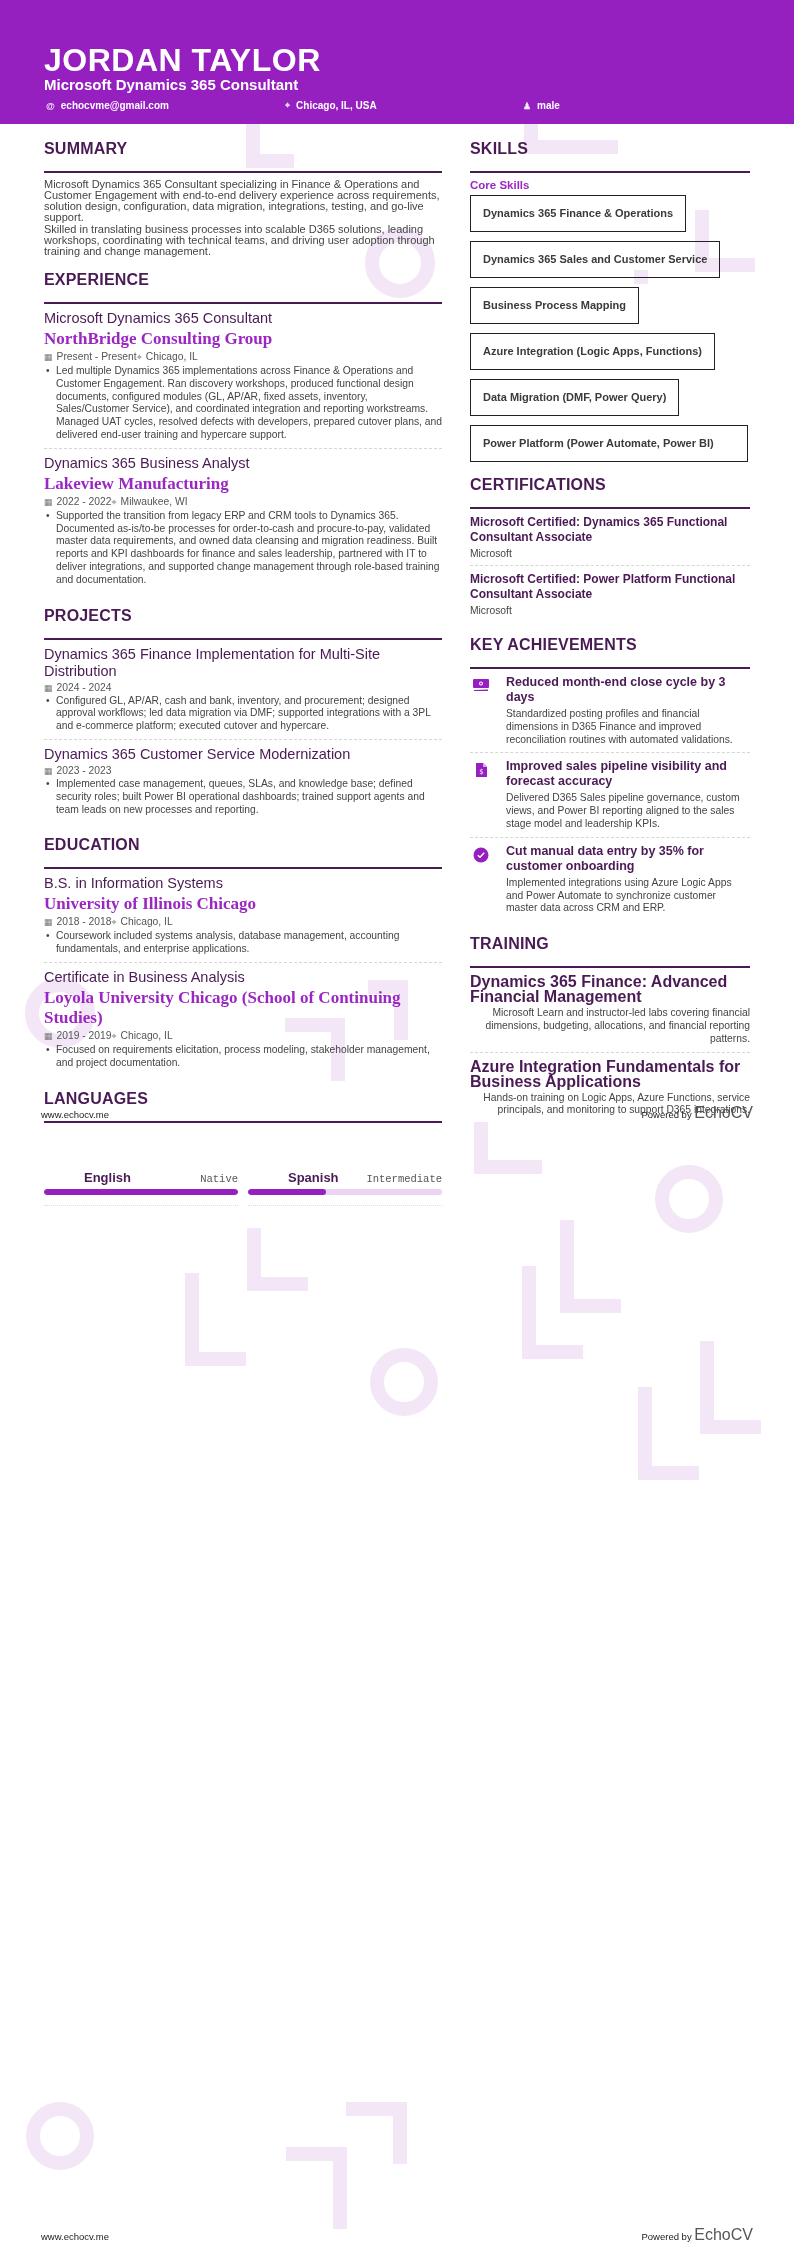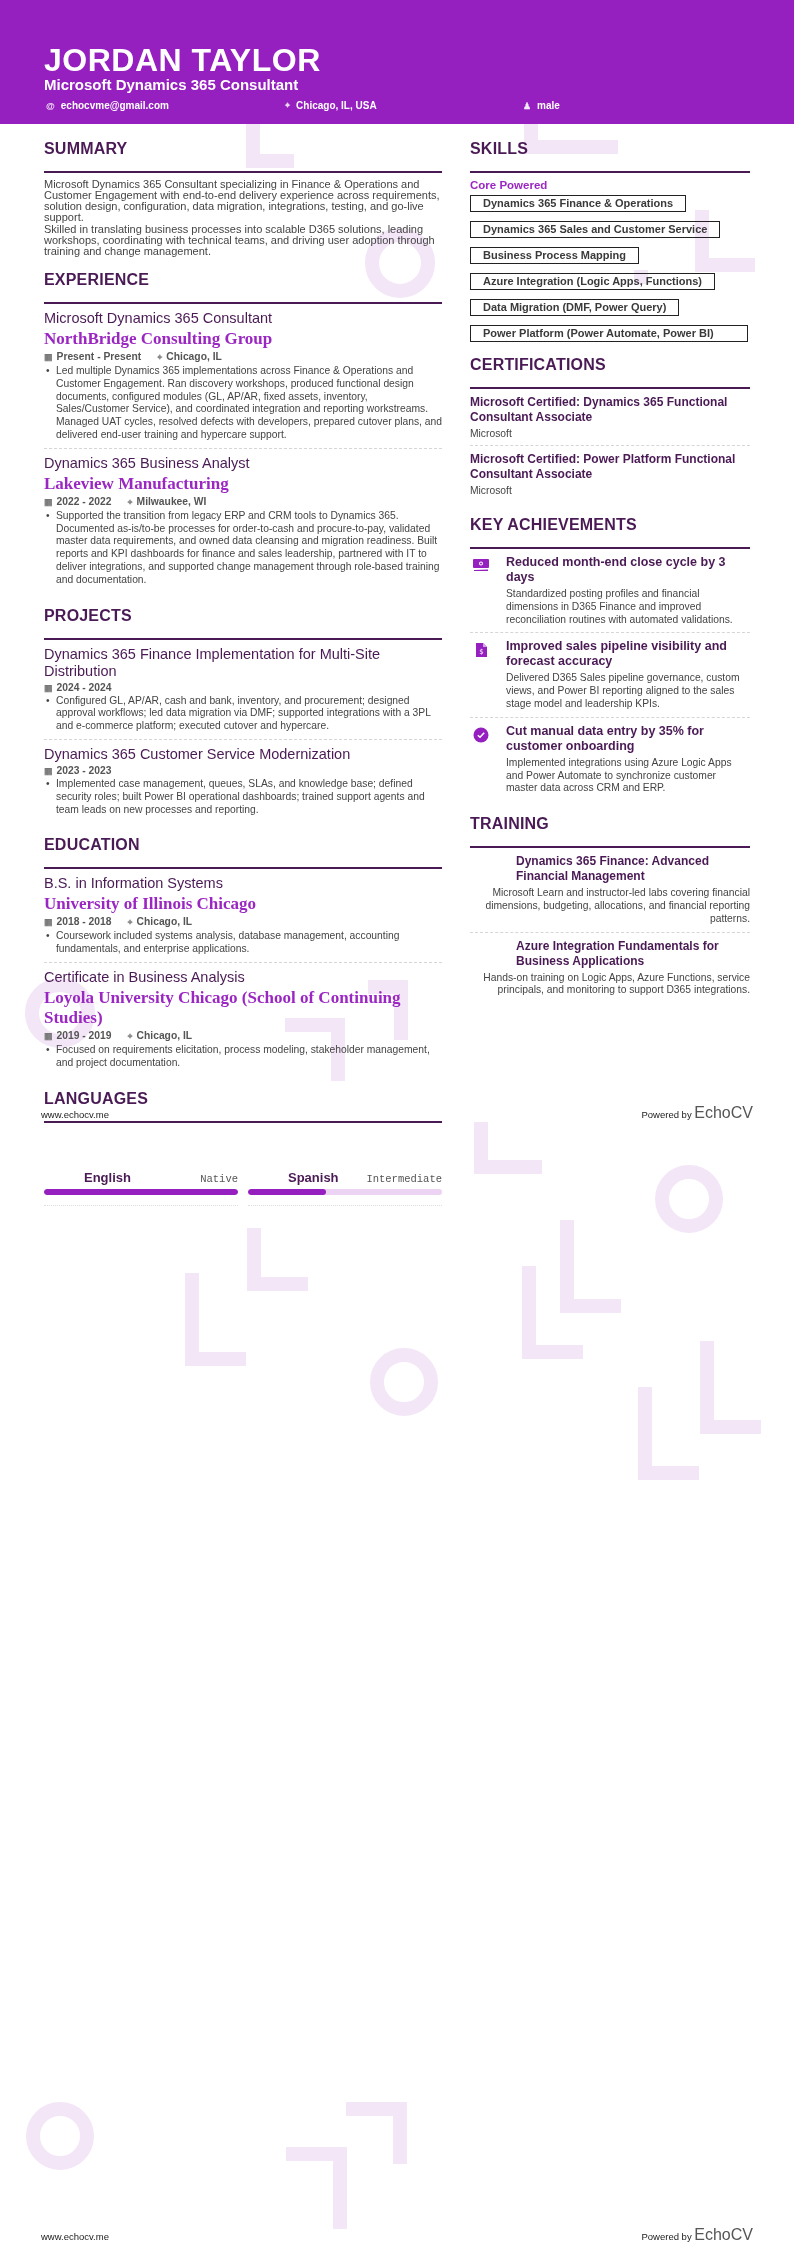"Core Powered" div.core { text: Powered -> Skills }
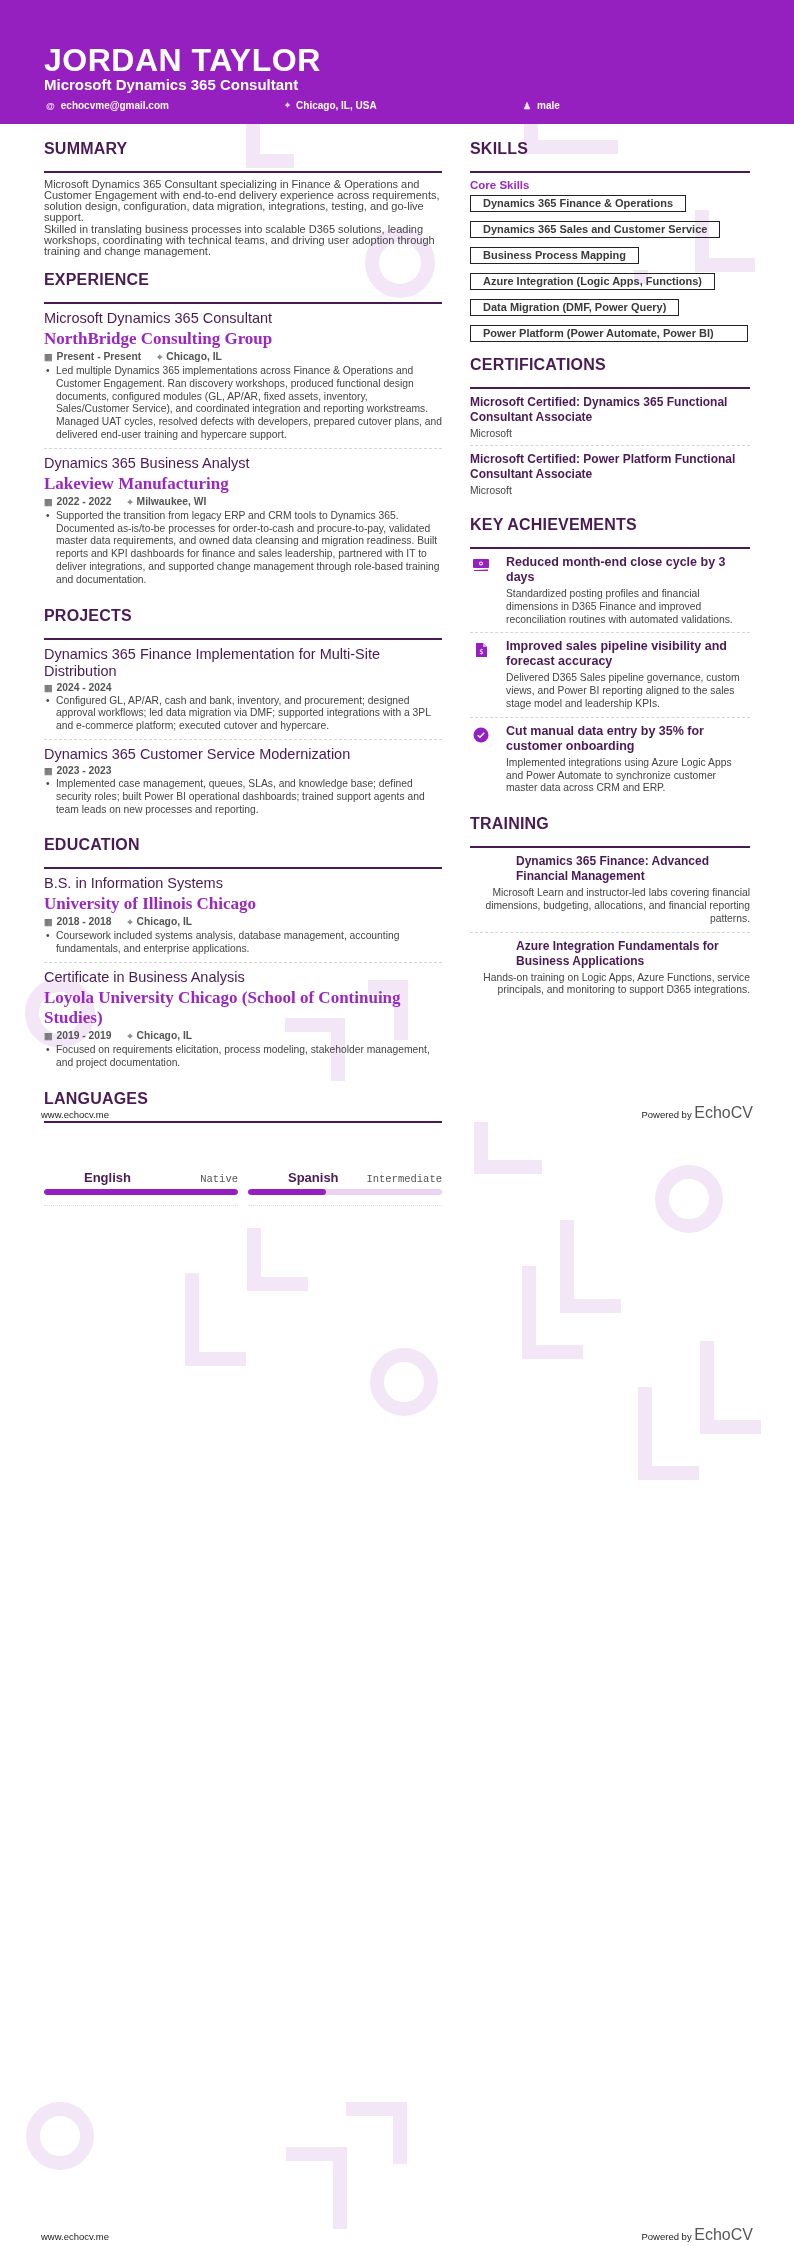"Dynamics 365 Finance & Operations" .chip { padding: 1px 12px -> 11px 12px }
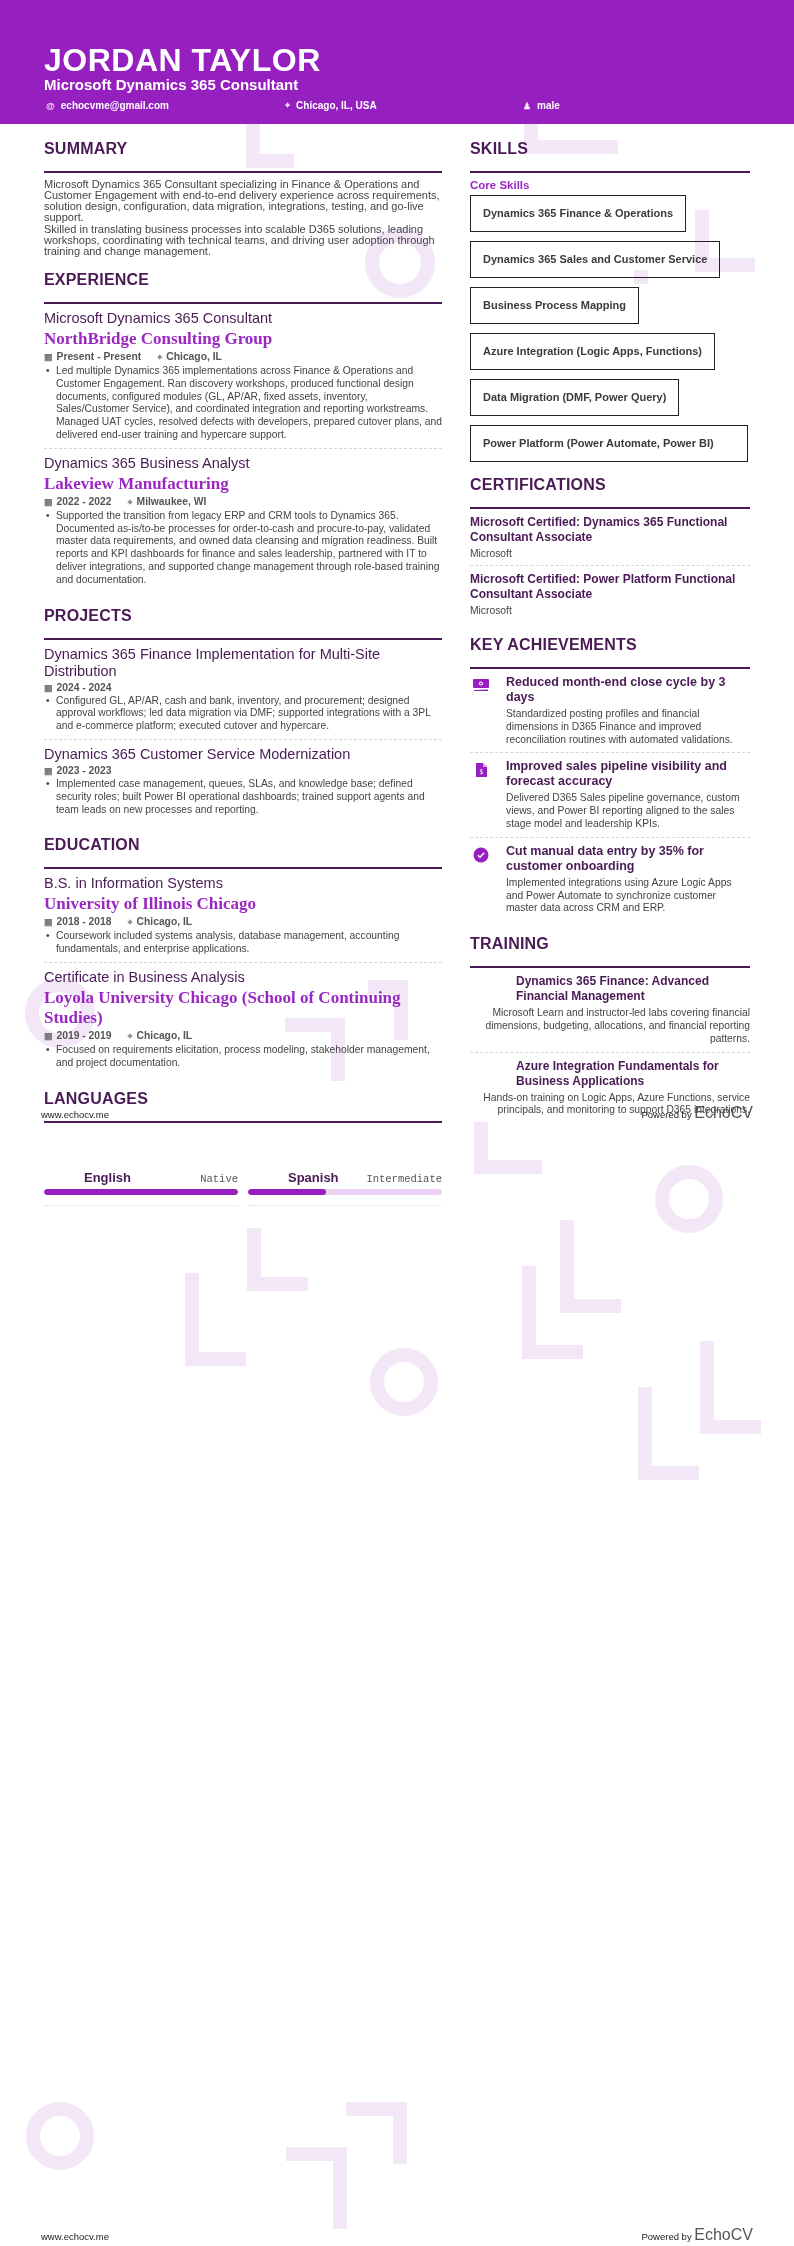"▦ Present - Present" .meta { font-weight: bold -> none; gap: 16px -> none }
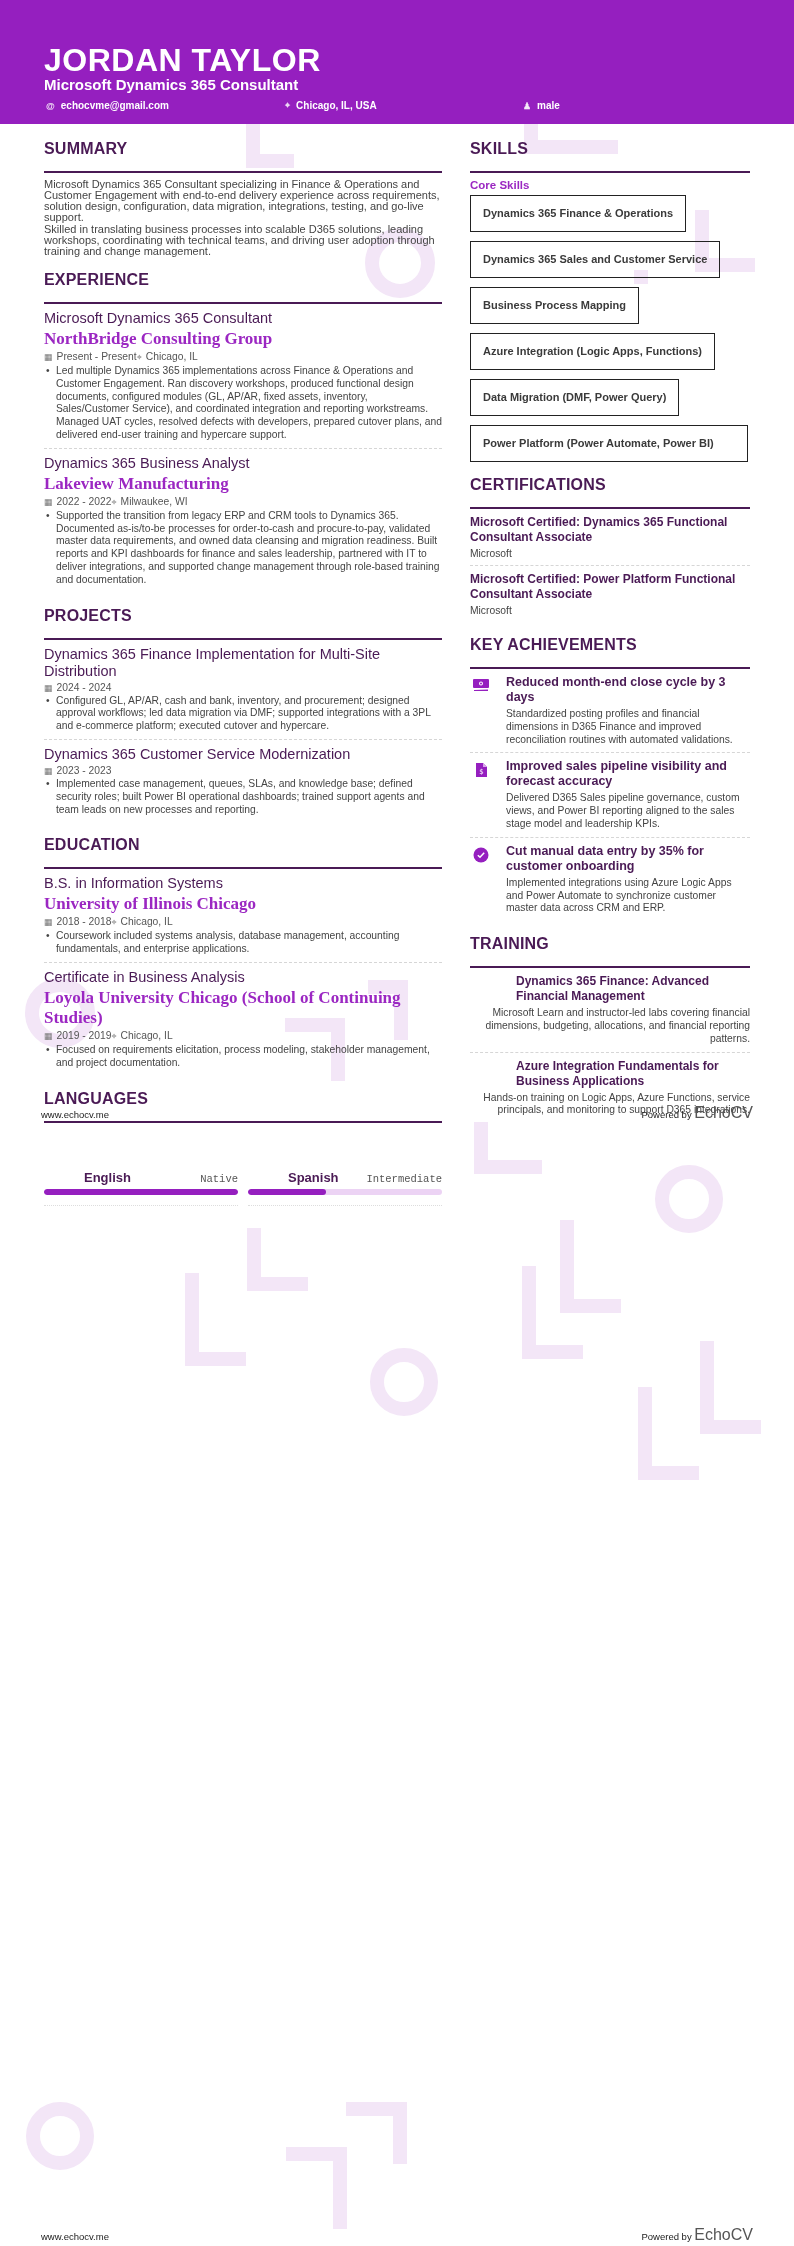"Dynamics 365 Finance: Advanced Financial" .tr-title { font-size: 12px -> 16px; margin-left: 46px -> none }
